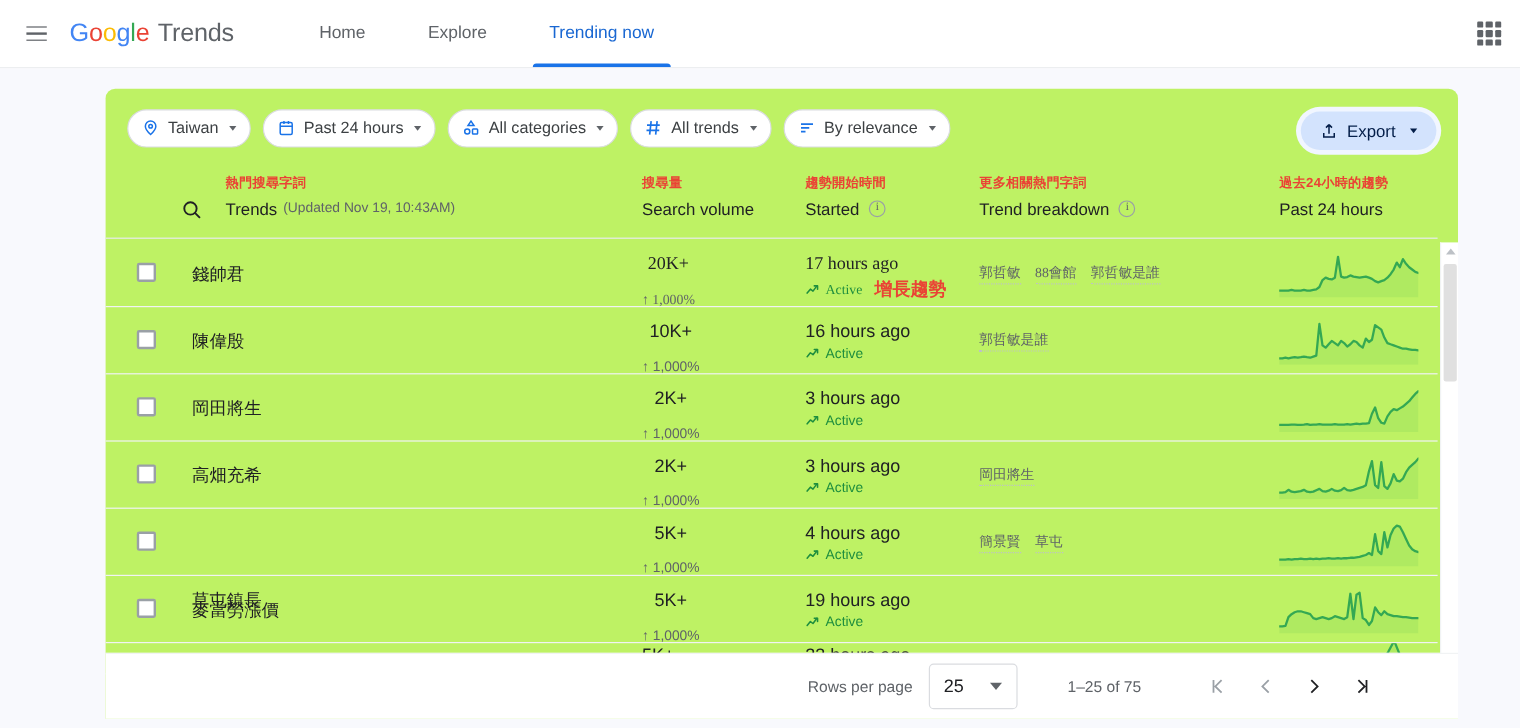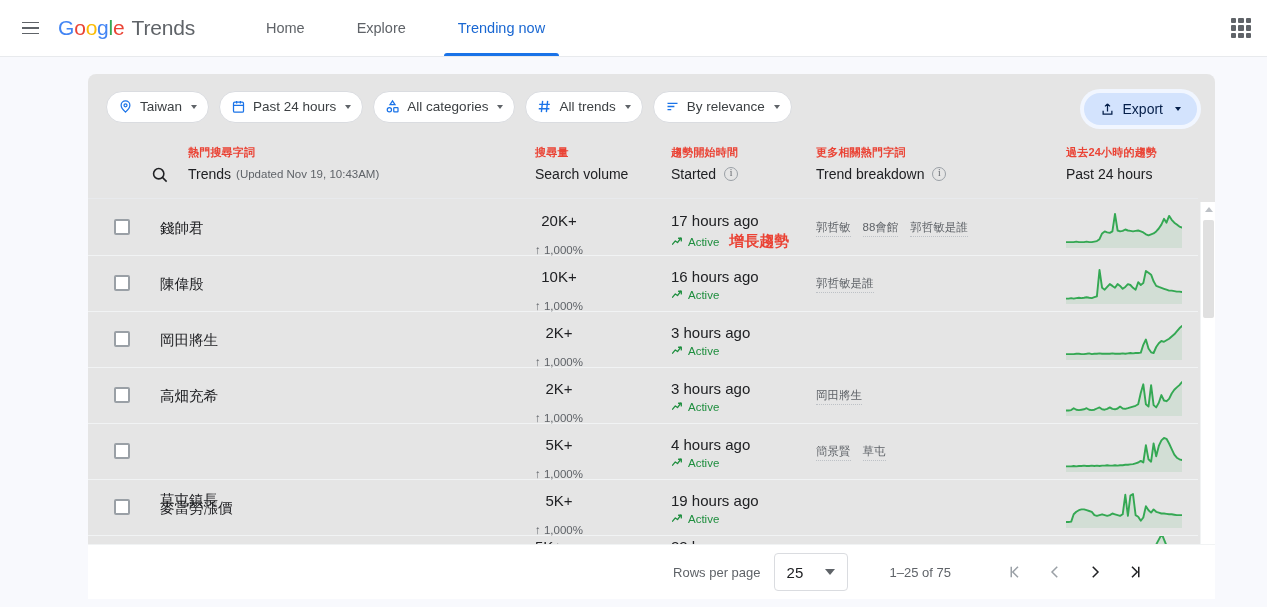"Taiwan" .card { background: #e5e5e5 -> #bef264 }
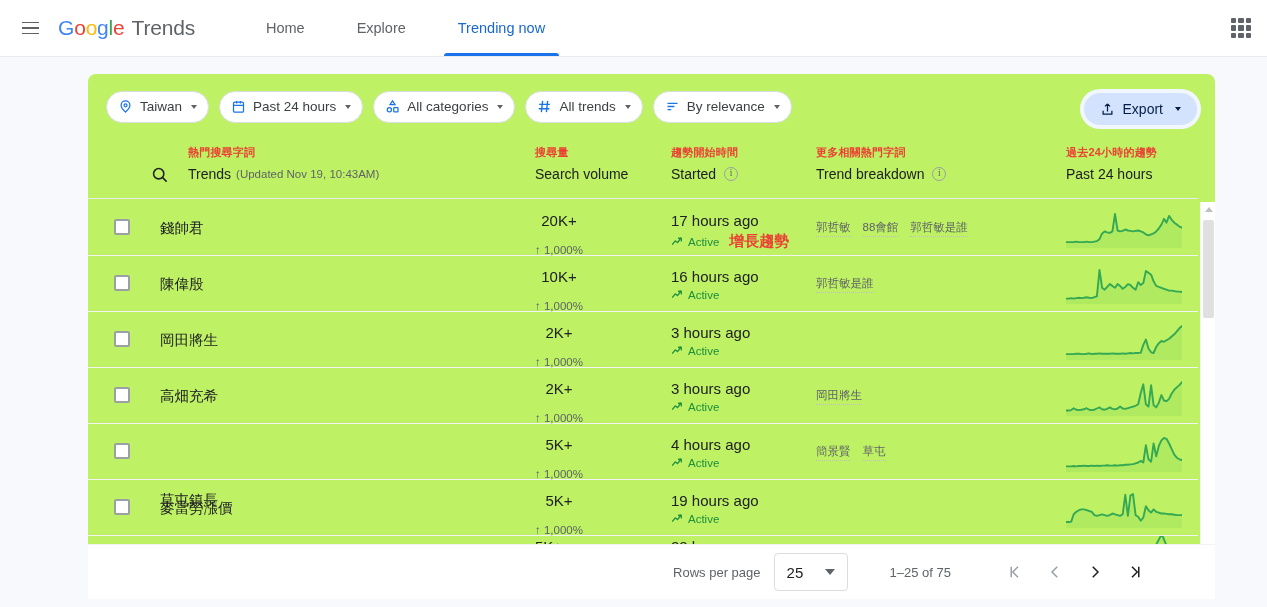"錢帥君" div.row { font-family: none -> Liberation Serif, serif }
